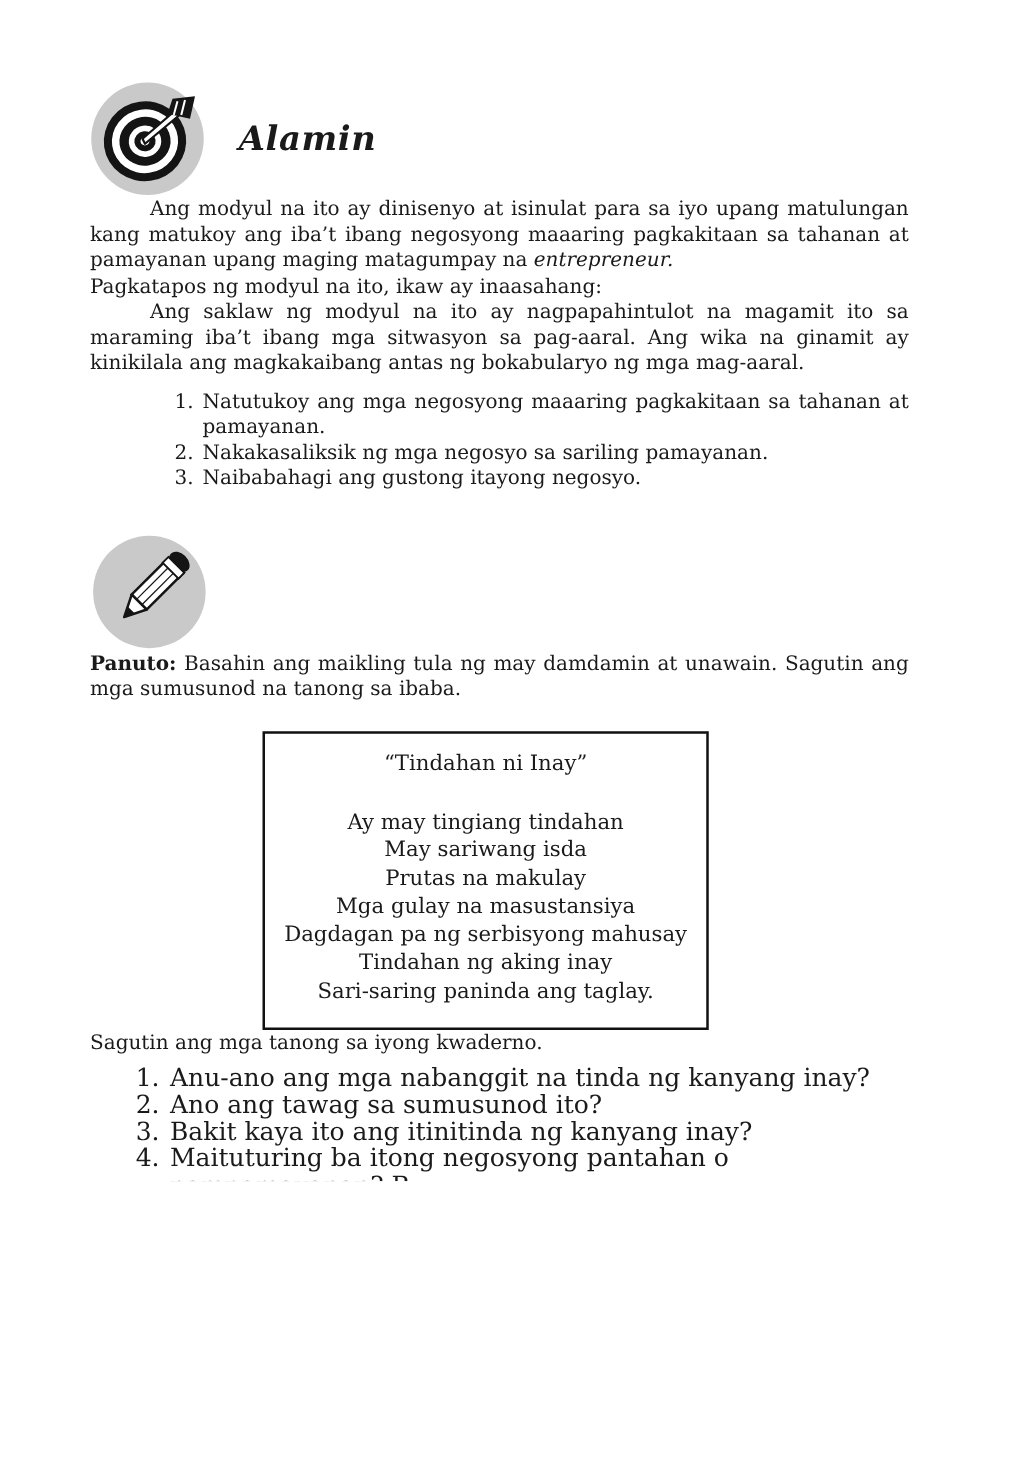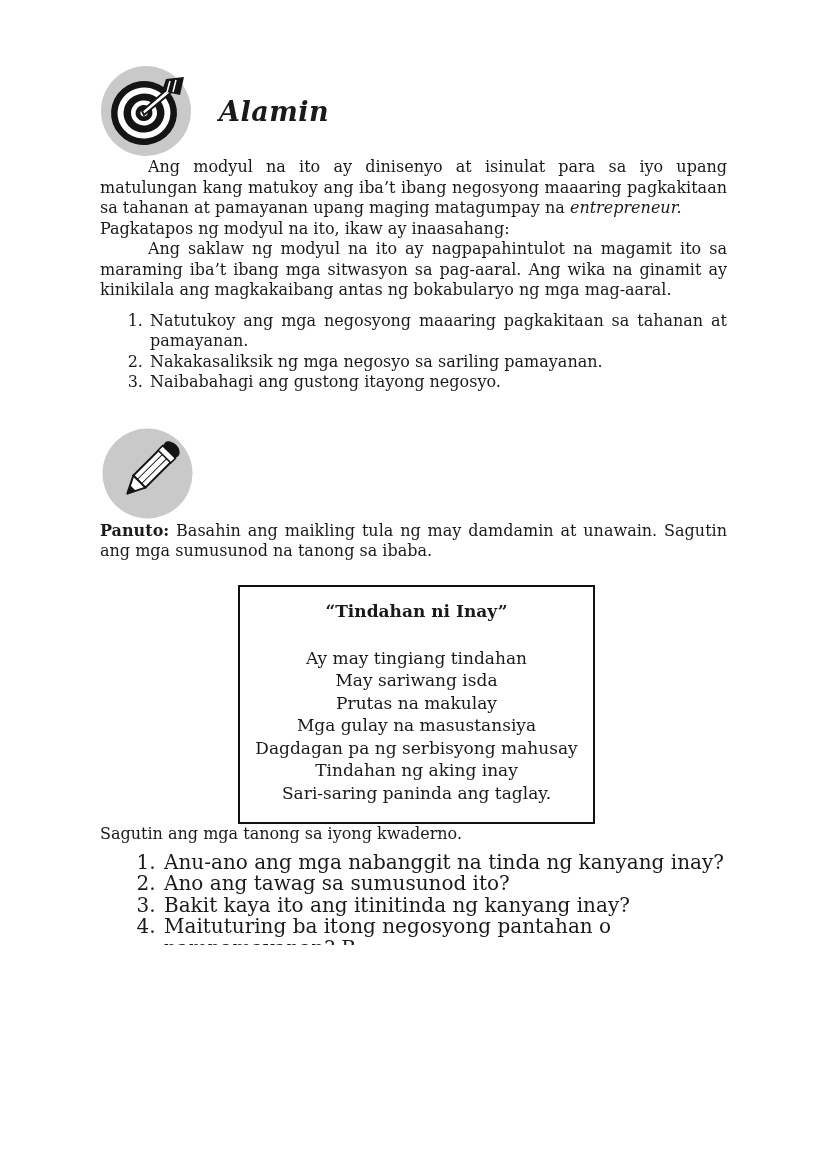"Alamin" .page { padding: 0 99px 0 100px -> 0 99px 0 72px }
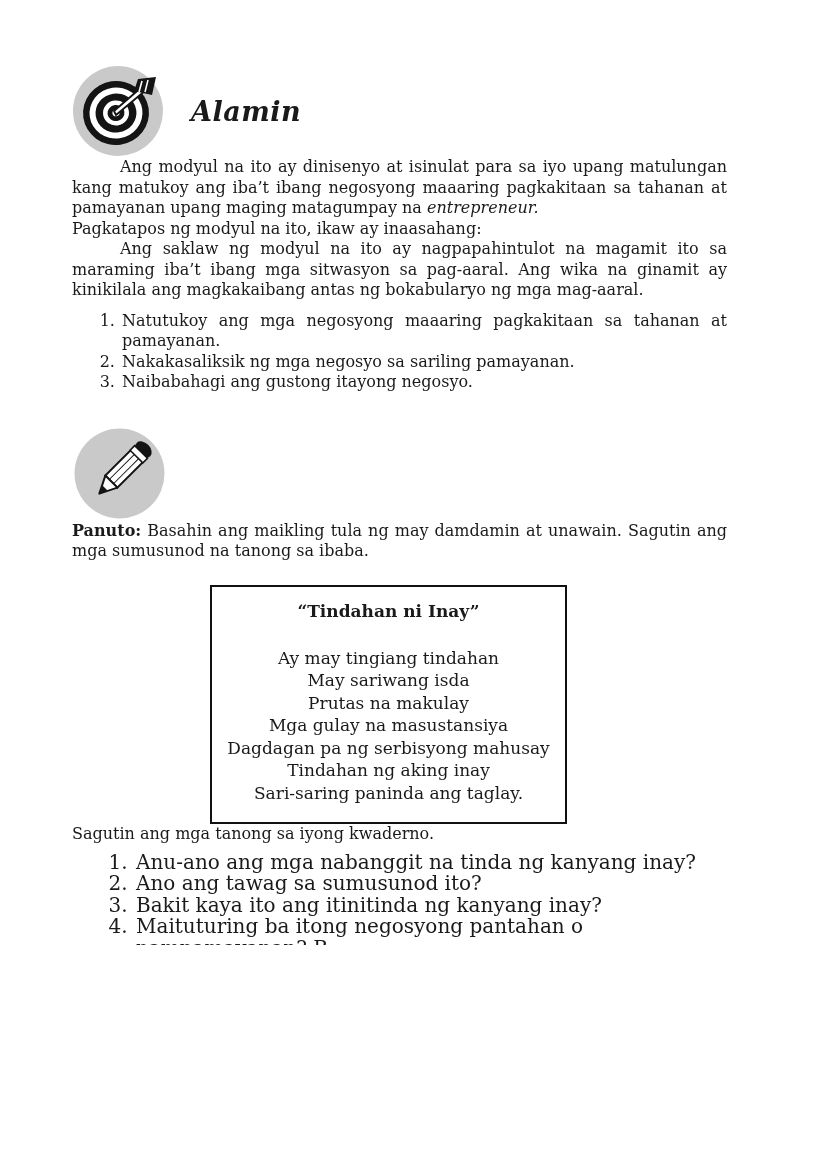"Natutukoy ang mga negosyong maaaring" ol.objectives li { margin-left: none -> 40px }
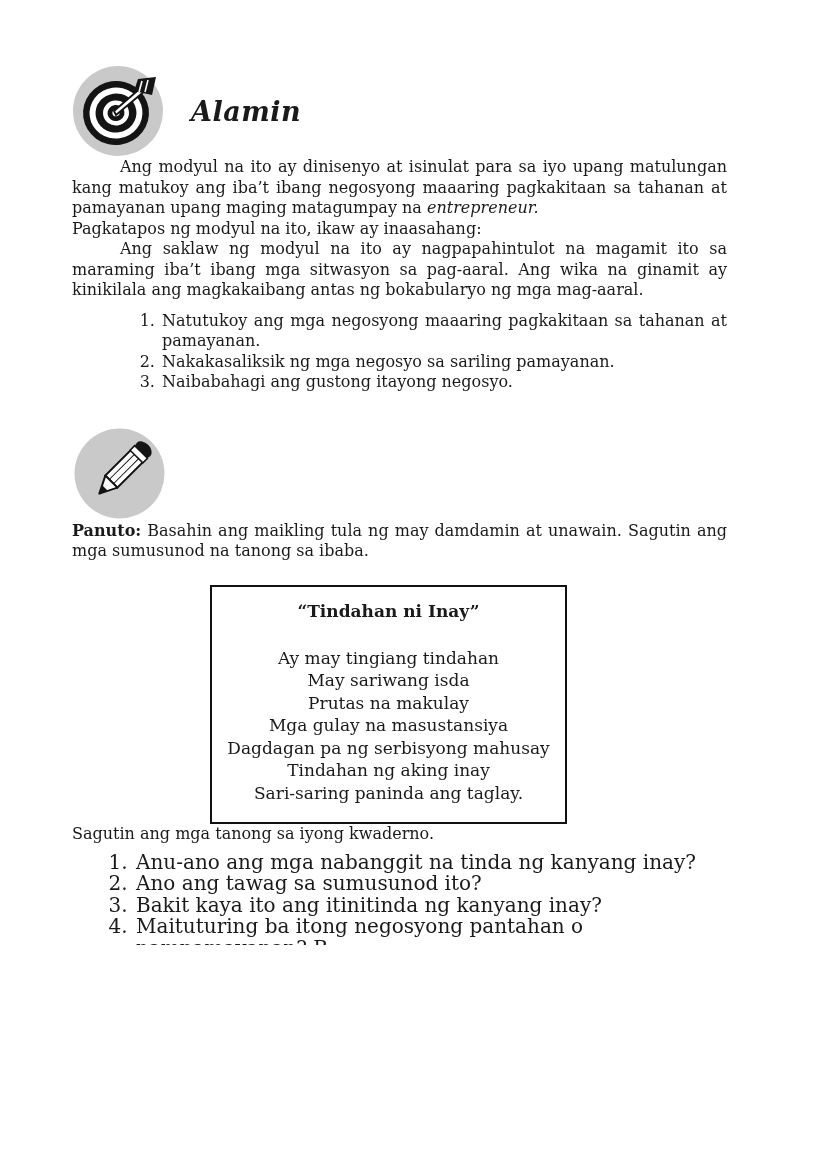"“Tindahan ni Inay”" .poem-title { font-weight: 700 -> 400 }
